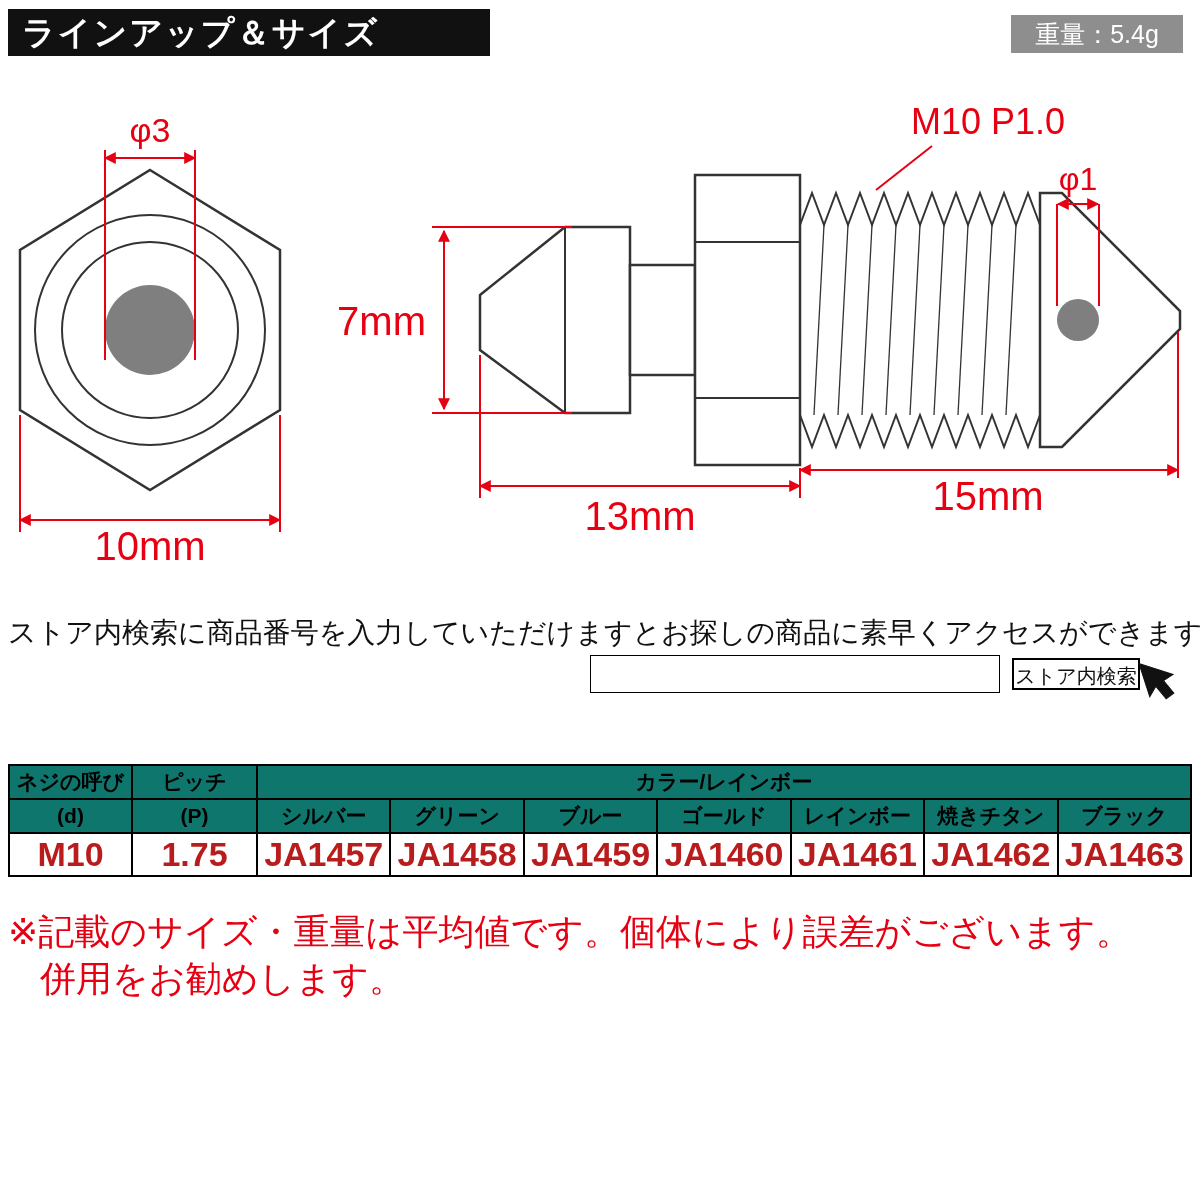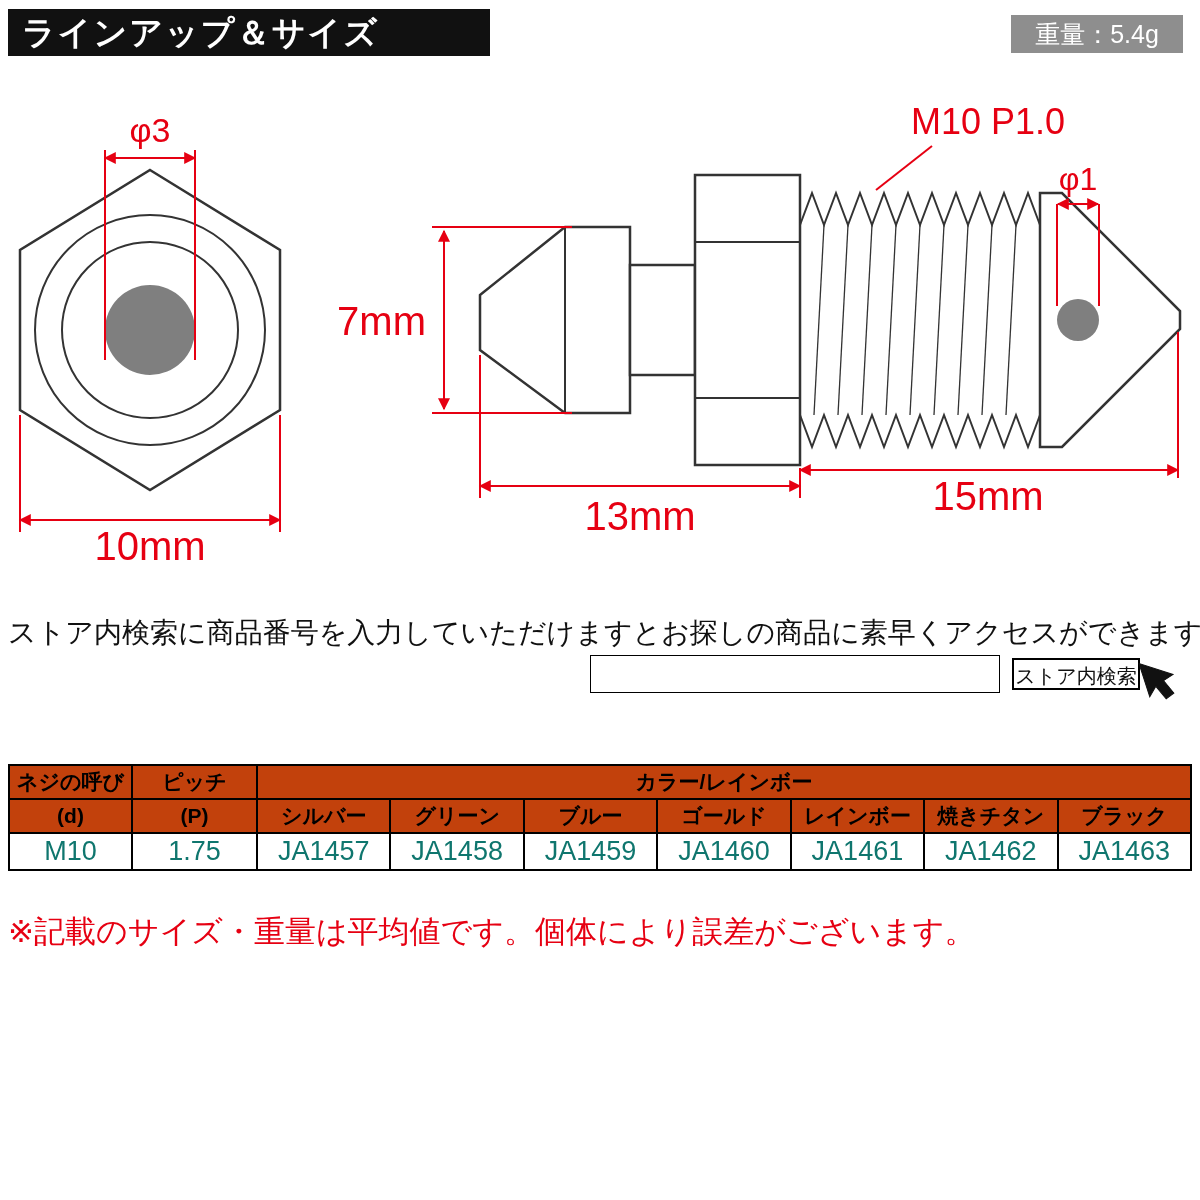"ネジの呼び" .spec-table th { background: #c2410c -> #0f766e }
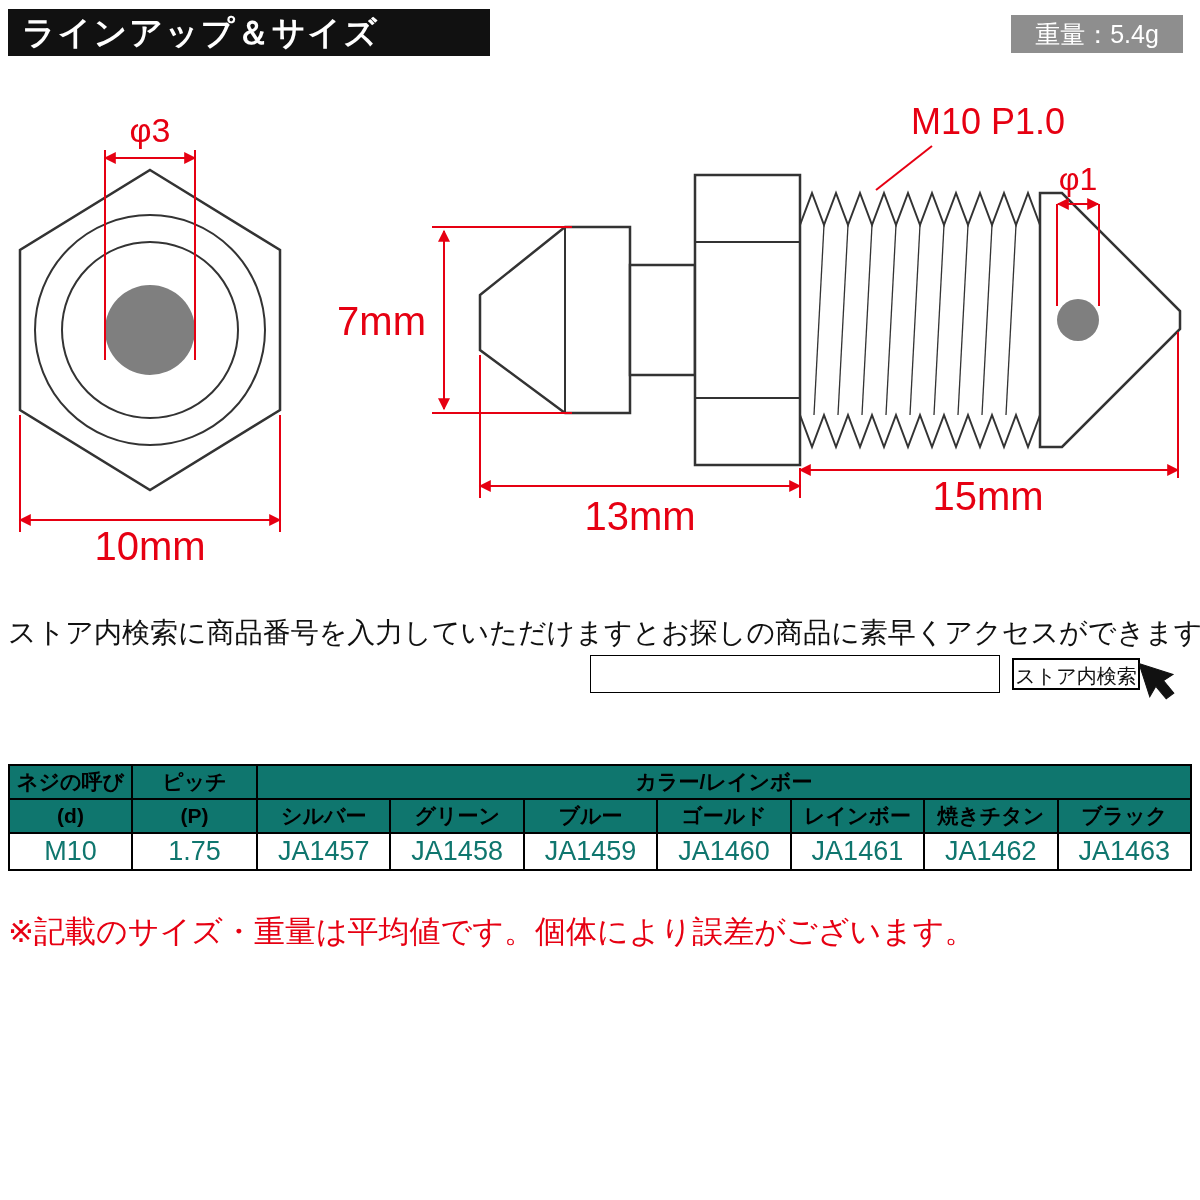"M10" .spec-table td { color: #0f766e -> #b91c1c; font-size: 27px -> 34px; font-weight: normal -> bold }
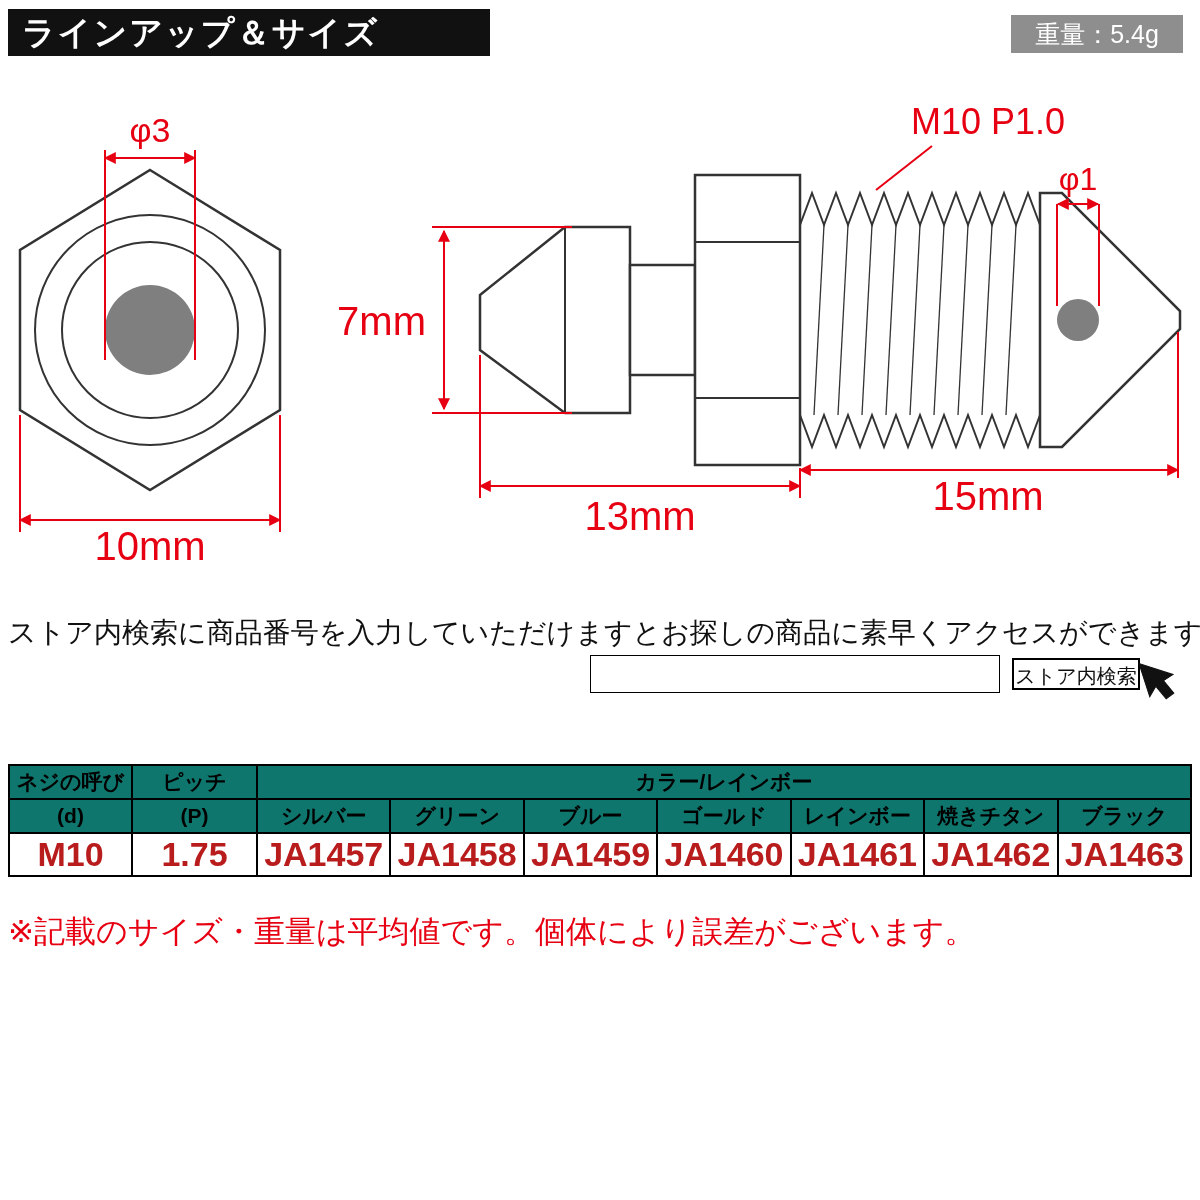"※記載のサイズ・重量は平均値です。個体により誤差がございます。" .notes { font-size: 31px -> 36px }
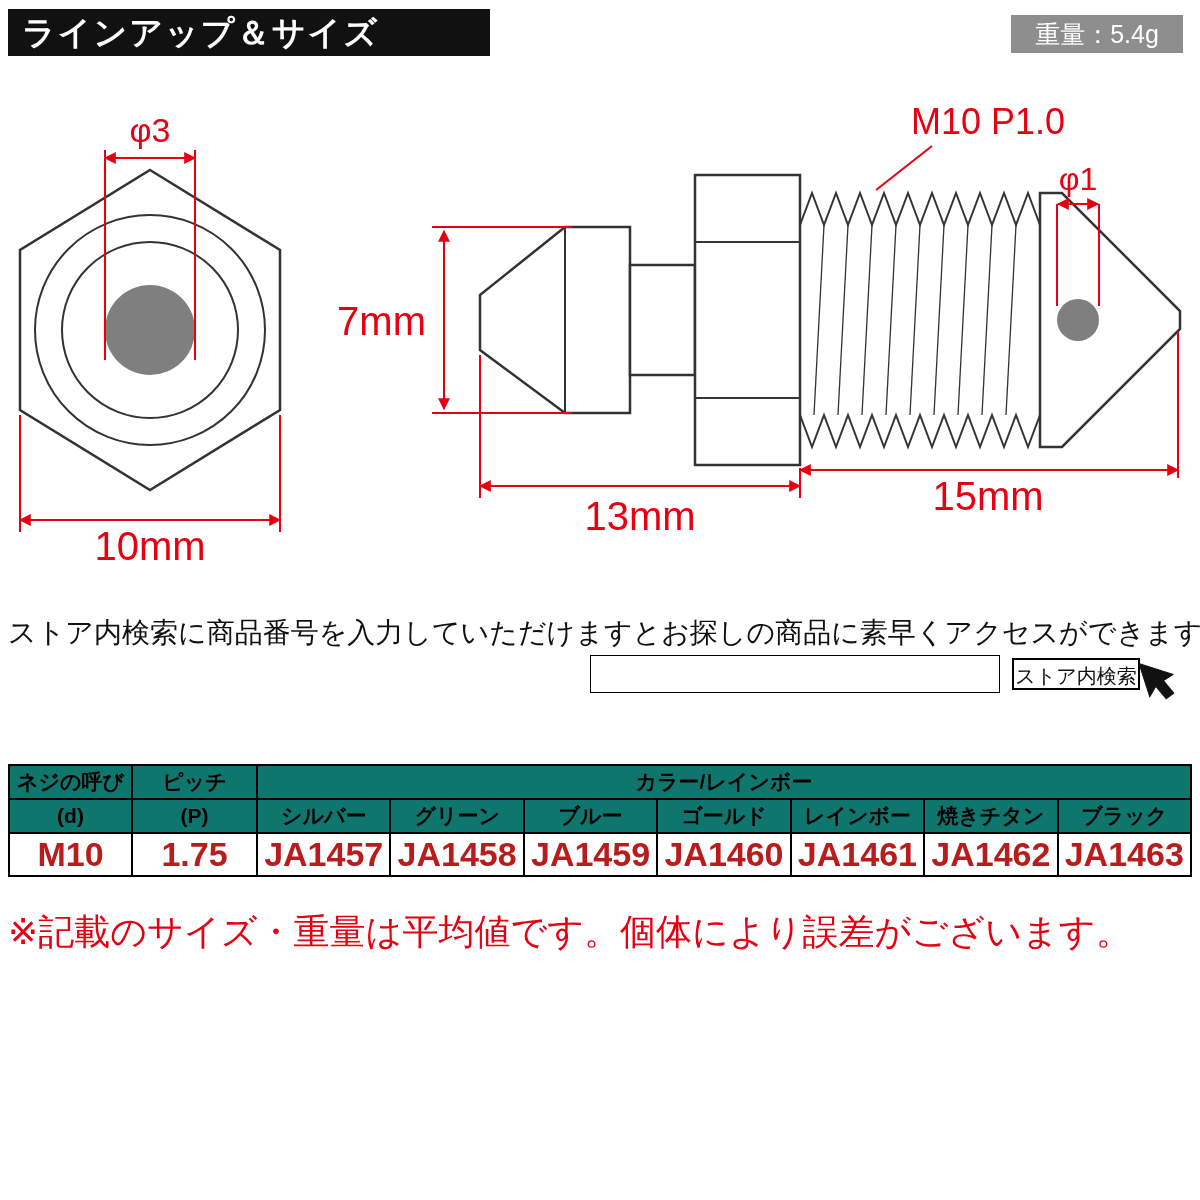"併用をお勧めします。" div.note-line { html: none -> <div>併用をお勧めします。</div> }
